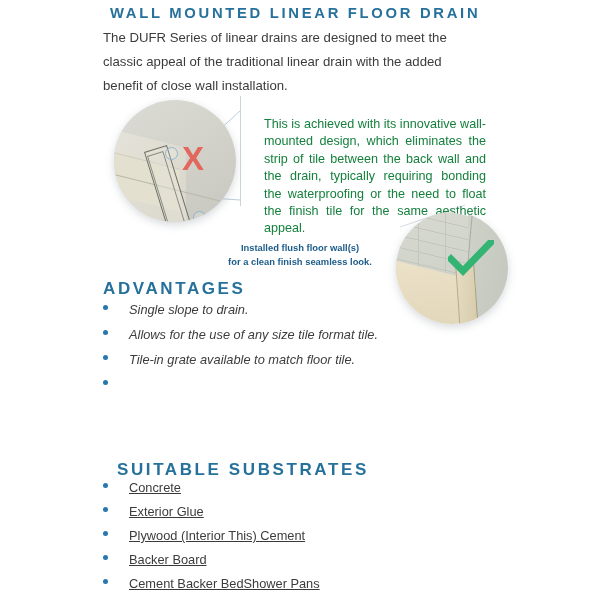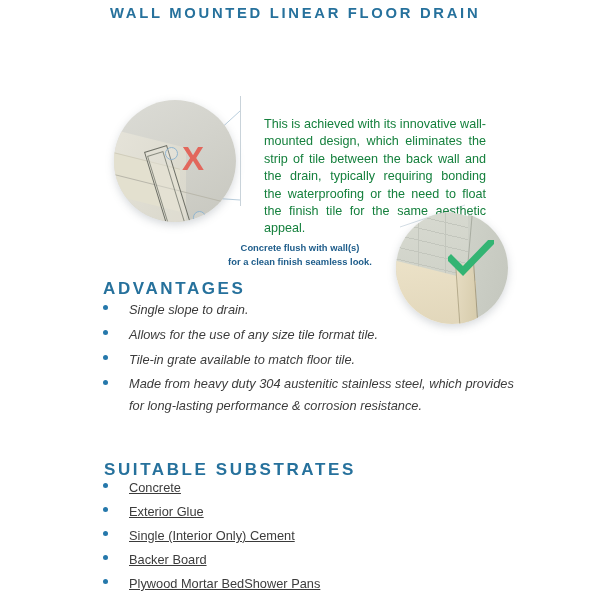"The DUFR Series of linear" div.intro { html: none -> <div>The DUFR Series of linear drains are designed to meet the classic appeal of the traditional linear drain with the added benefit of close wall installation.</div> }
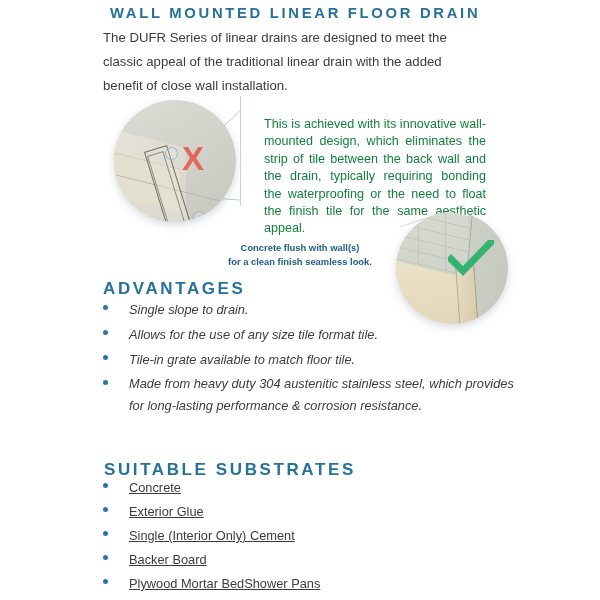"Concrete flush with wall(s)" span { text: Concrete flush with -> Installed flush floor }
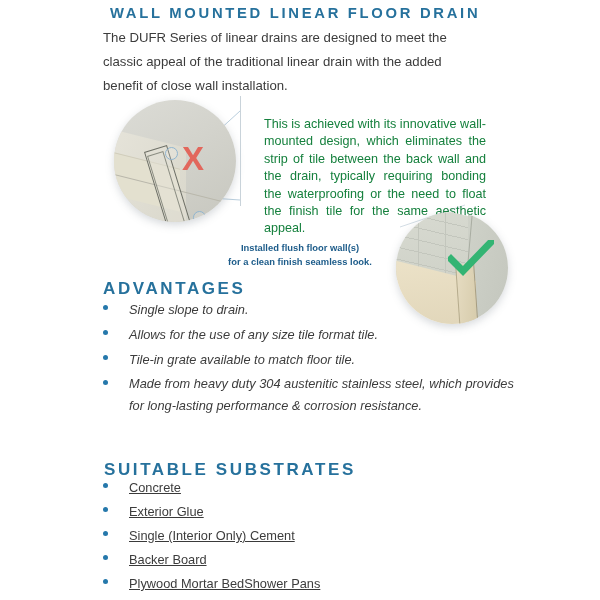"Made from heavy duty 304" span { html: <span>Made from heavy duty 304 austenitic stainless steel, which provides for long-lasting performance &amp; corrosion resistance.</span> -> none }
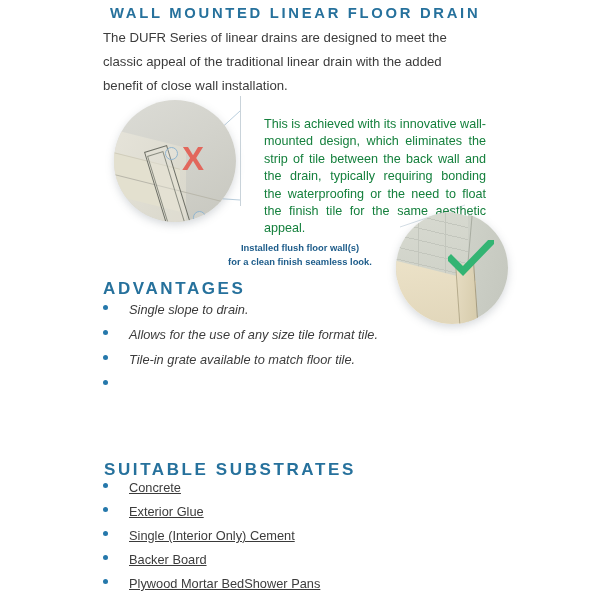"SUITABLE SUBSTRATES" #heading-substrates { left: 104px -> 117px }
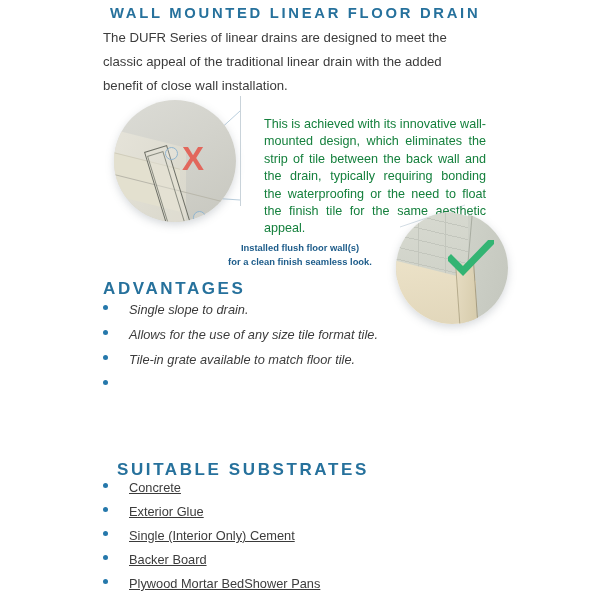"Single (Interior Only) Cement" span { text: Single (Interior Only -> Plywood (Interior This }
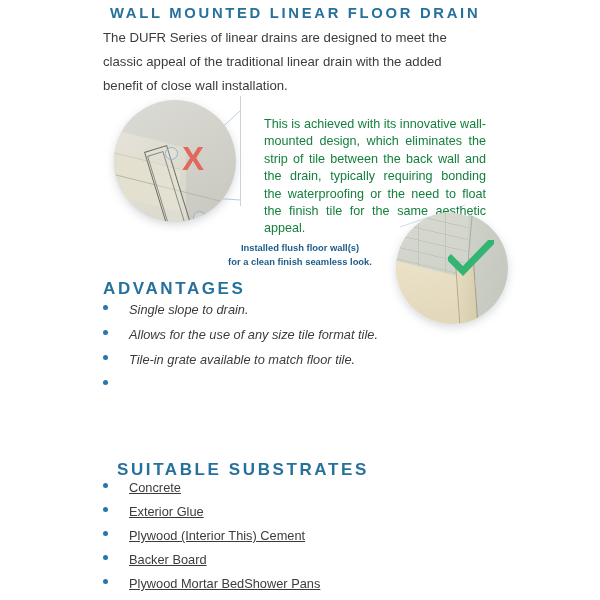"Plywood Mortar BedShower Pans" span { text: Plywood Mortar -> Cement Backer }
